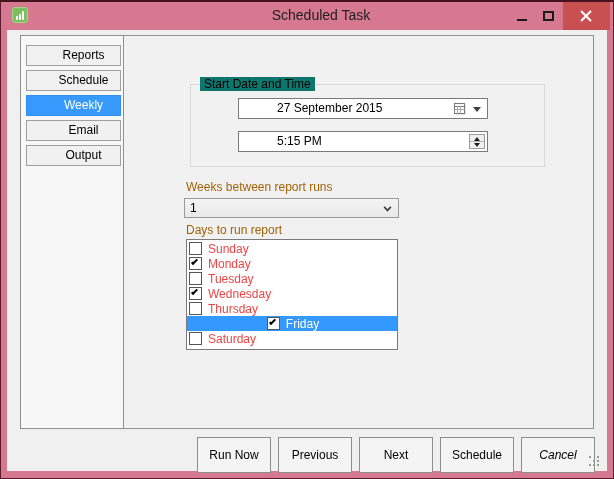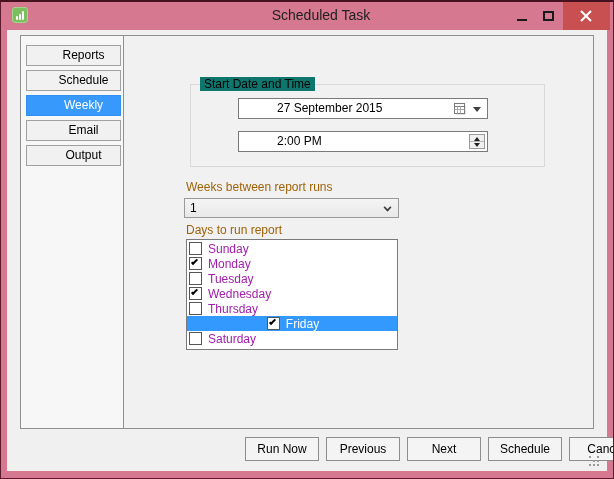"2:00 PM" span.field-text { text: 2:00 -> 5:15 }
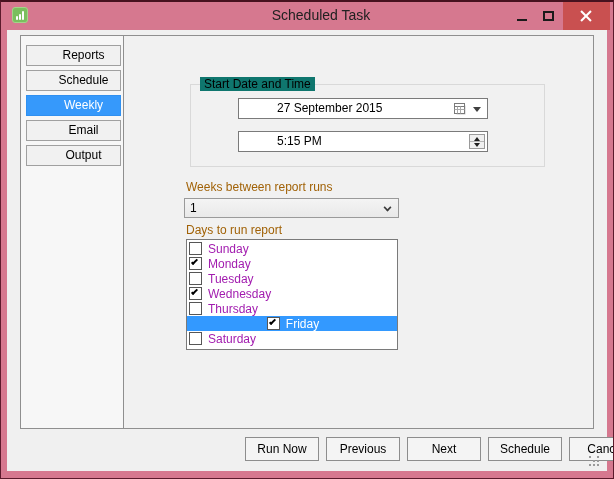"Sunday" .day-label { color: #a21caf -> #ef4444 }
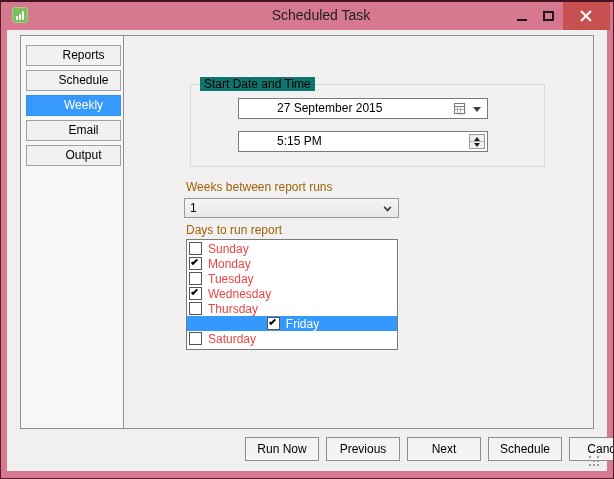"Run Now" .btn { height: 24px -> 36px; margin-left: 48px -> none }
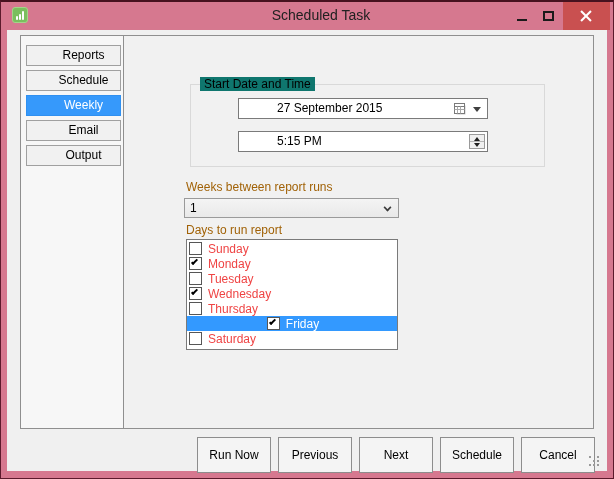"Cancel" .btn-4 { font-style: none -> italic }
